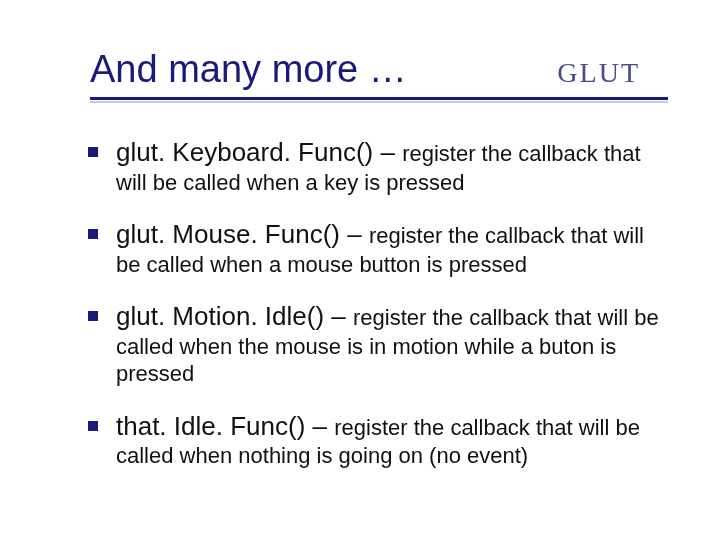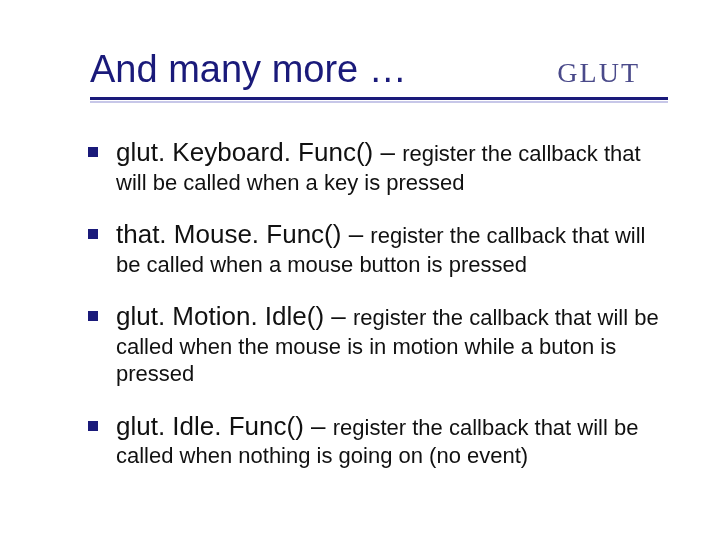"that. Mouse. Func() –" span.func { text: that -> glut }
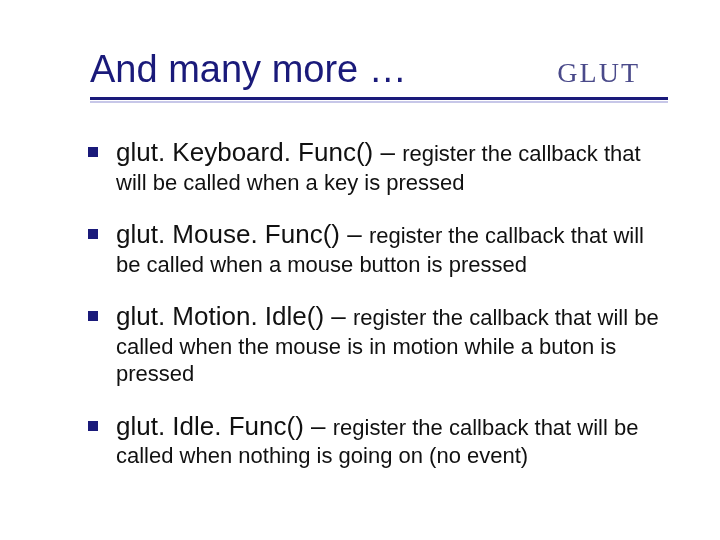"glut. Idle. Func() –" span.func { text: glut -> that }
